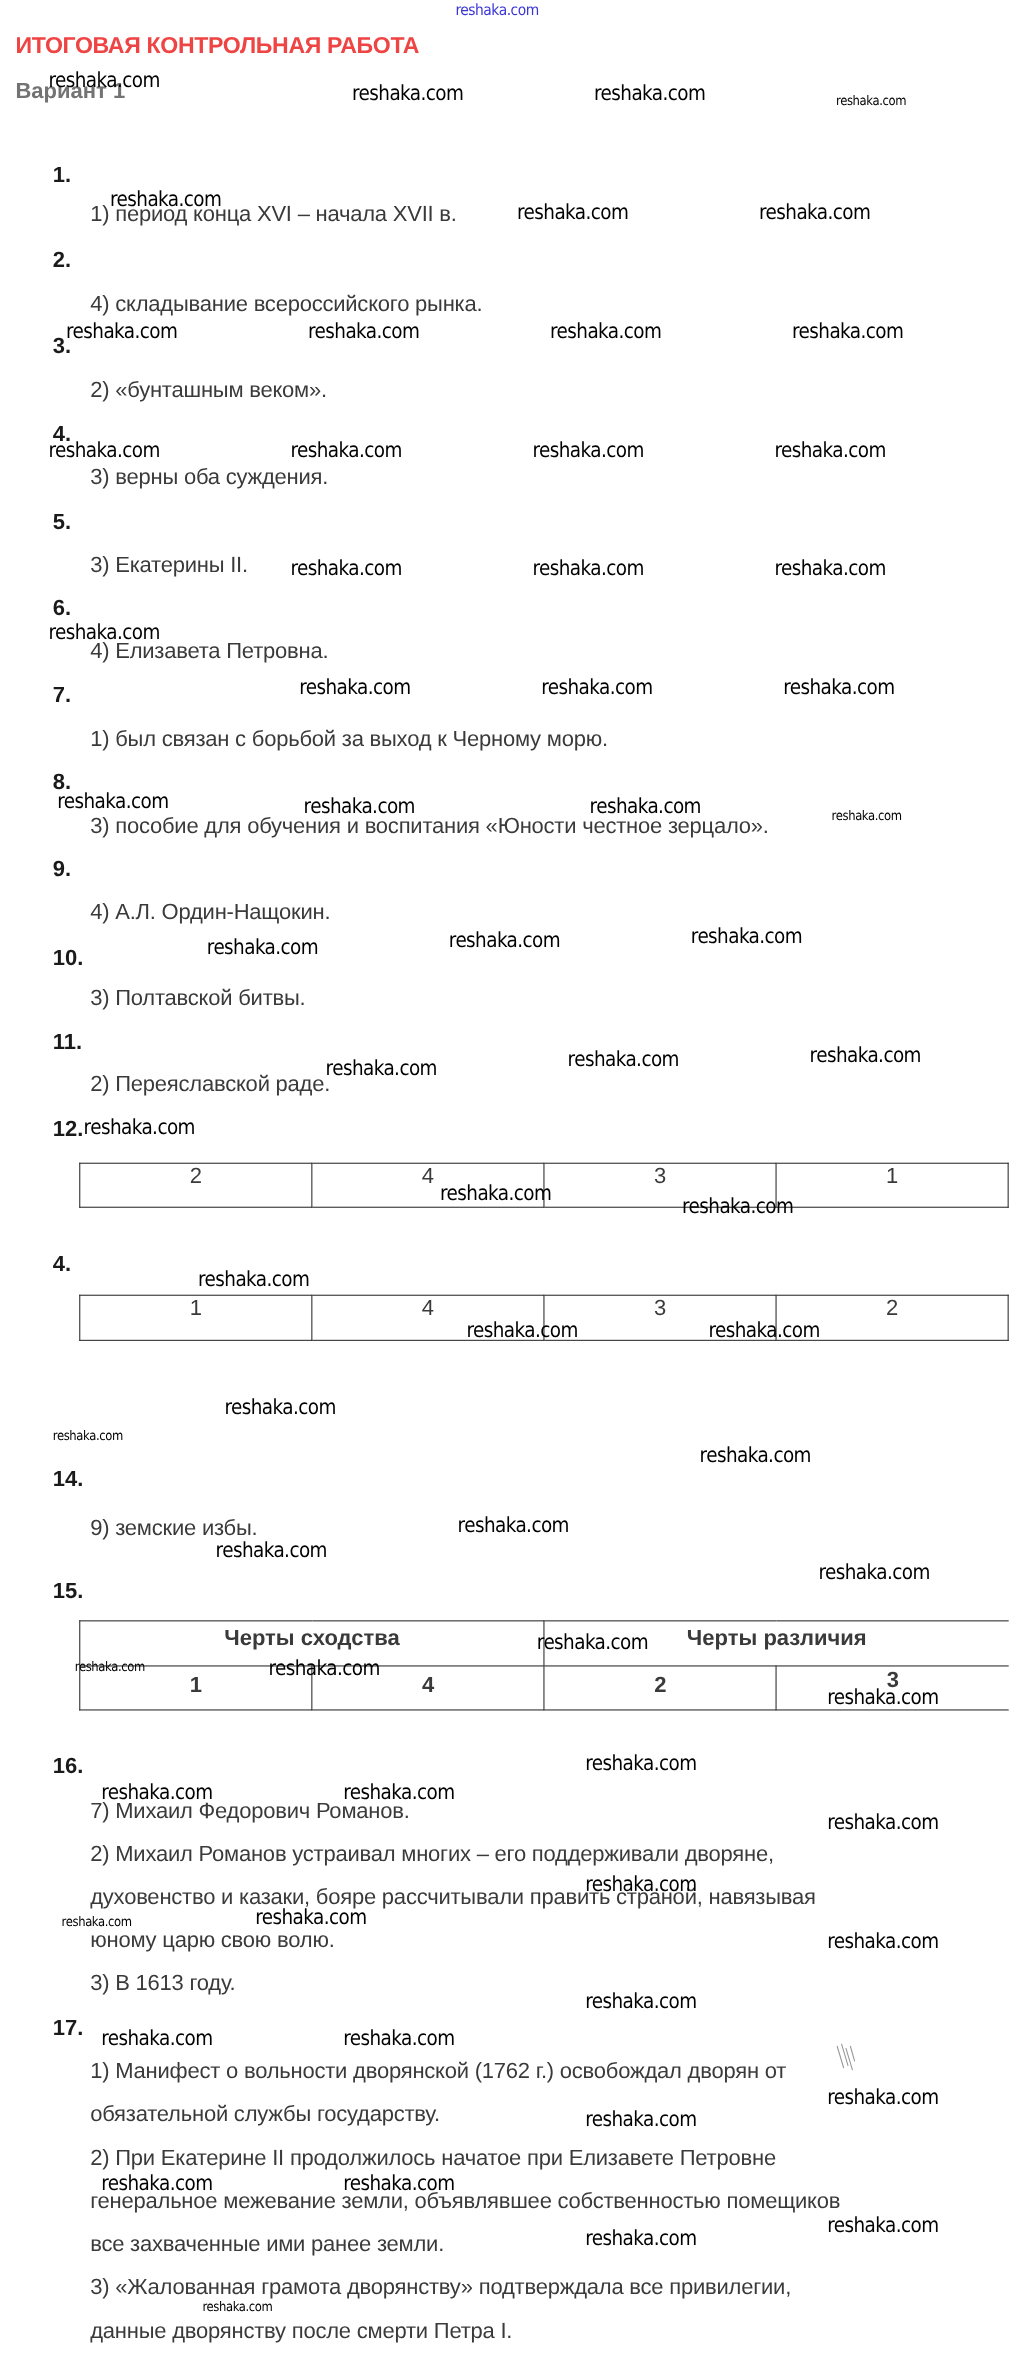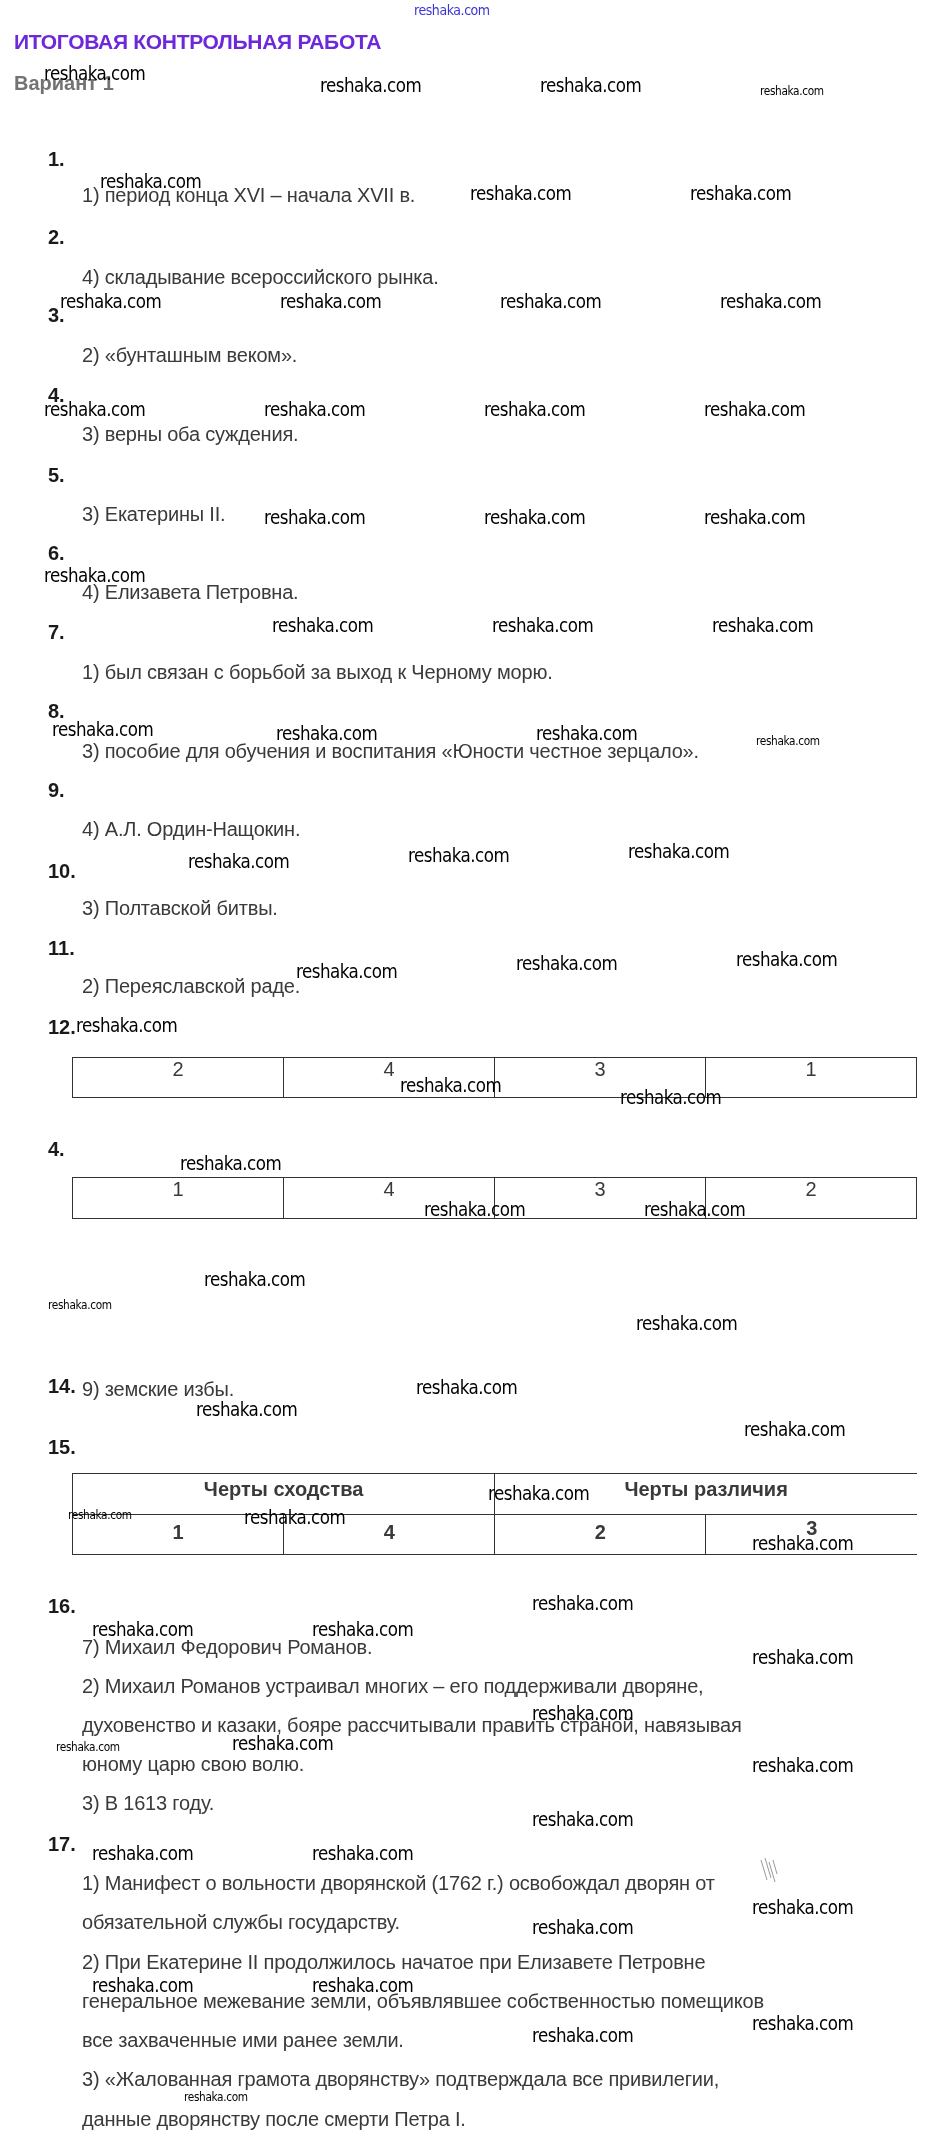"ИТОГОВАЯ КОНТРОЛЬНАЯ РАБОТА" .title { color: #6d28d9 -> #ef4444 }
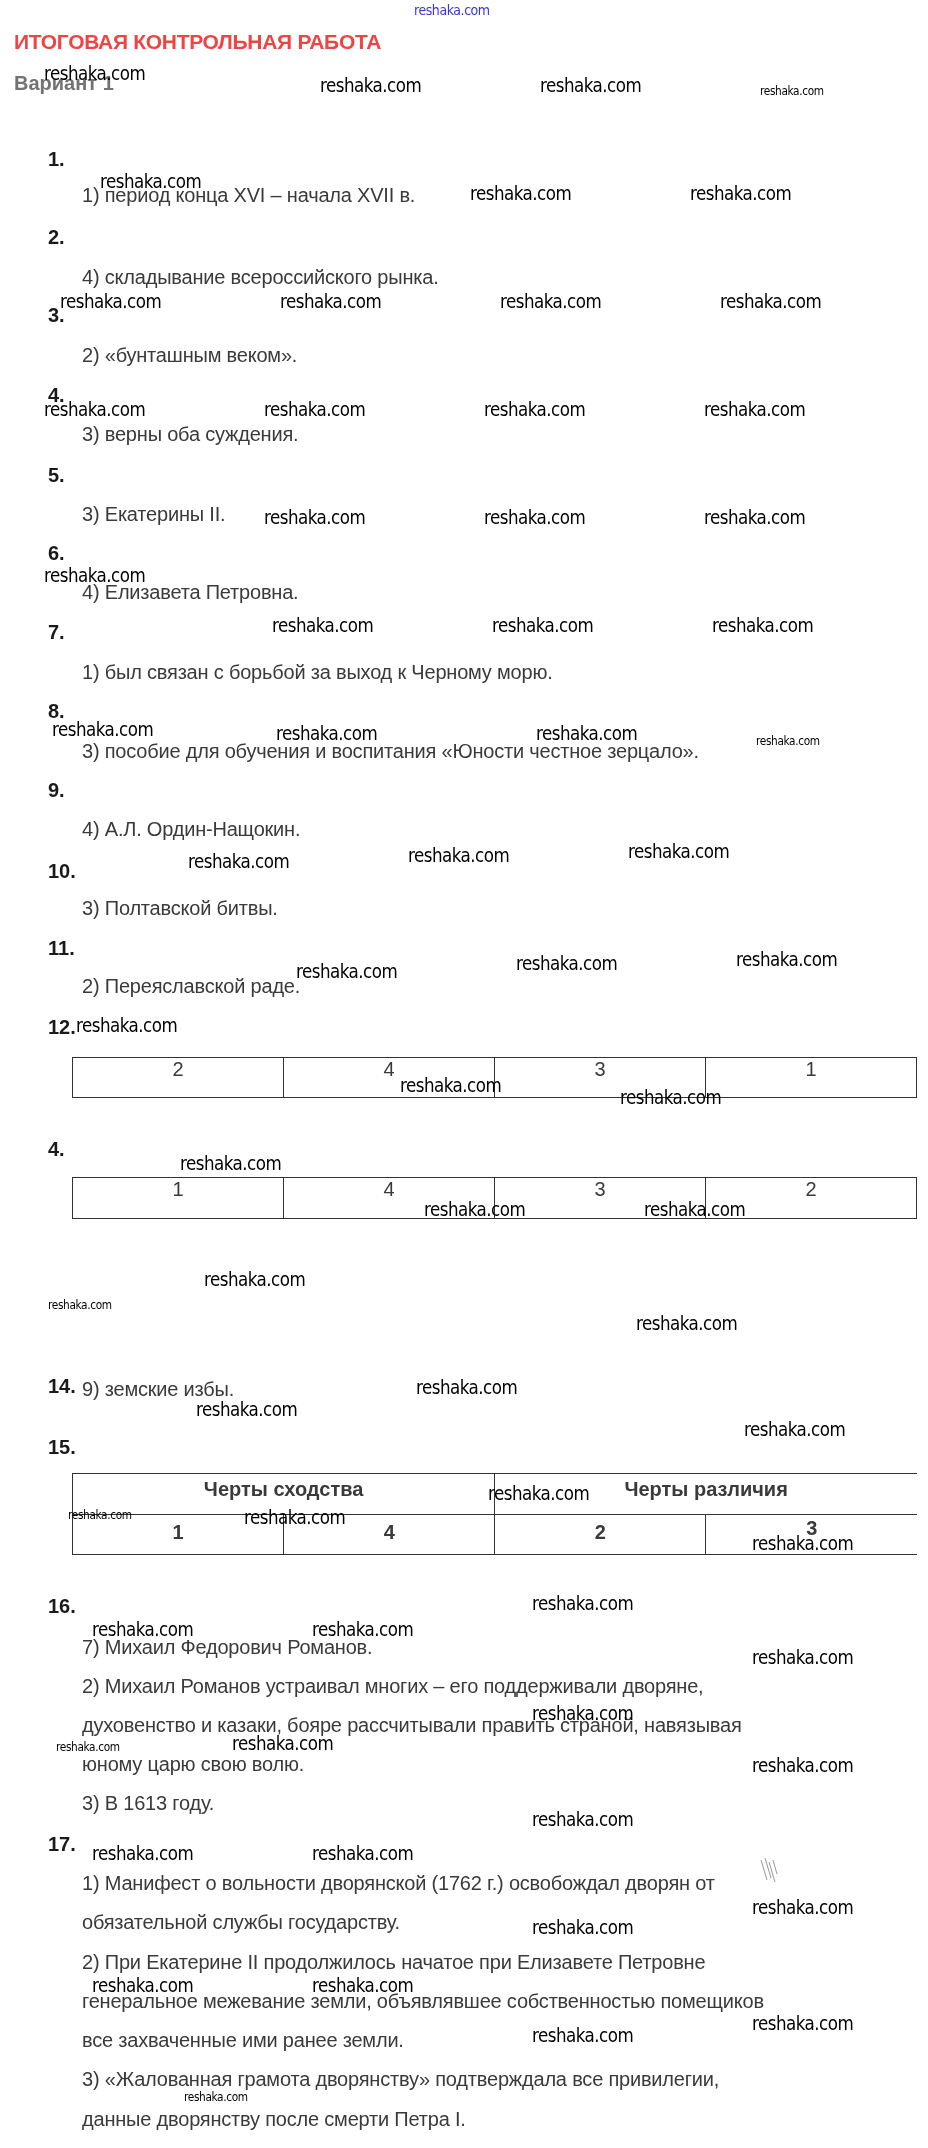"14." div.abs { top: 1375px -> 1334px }
